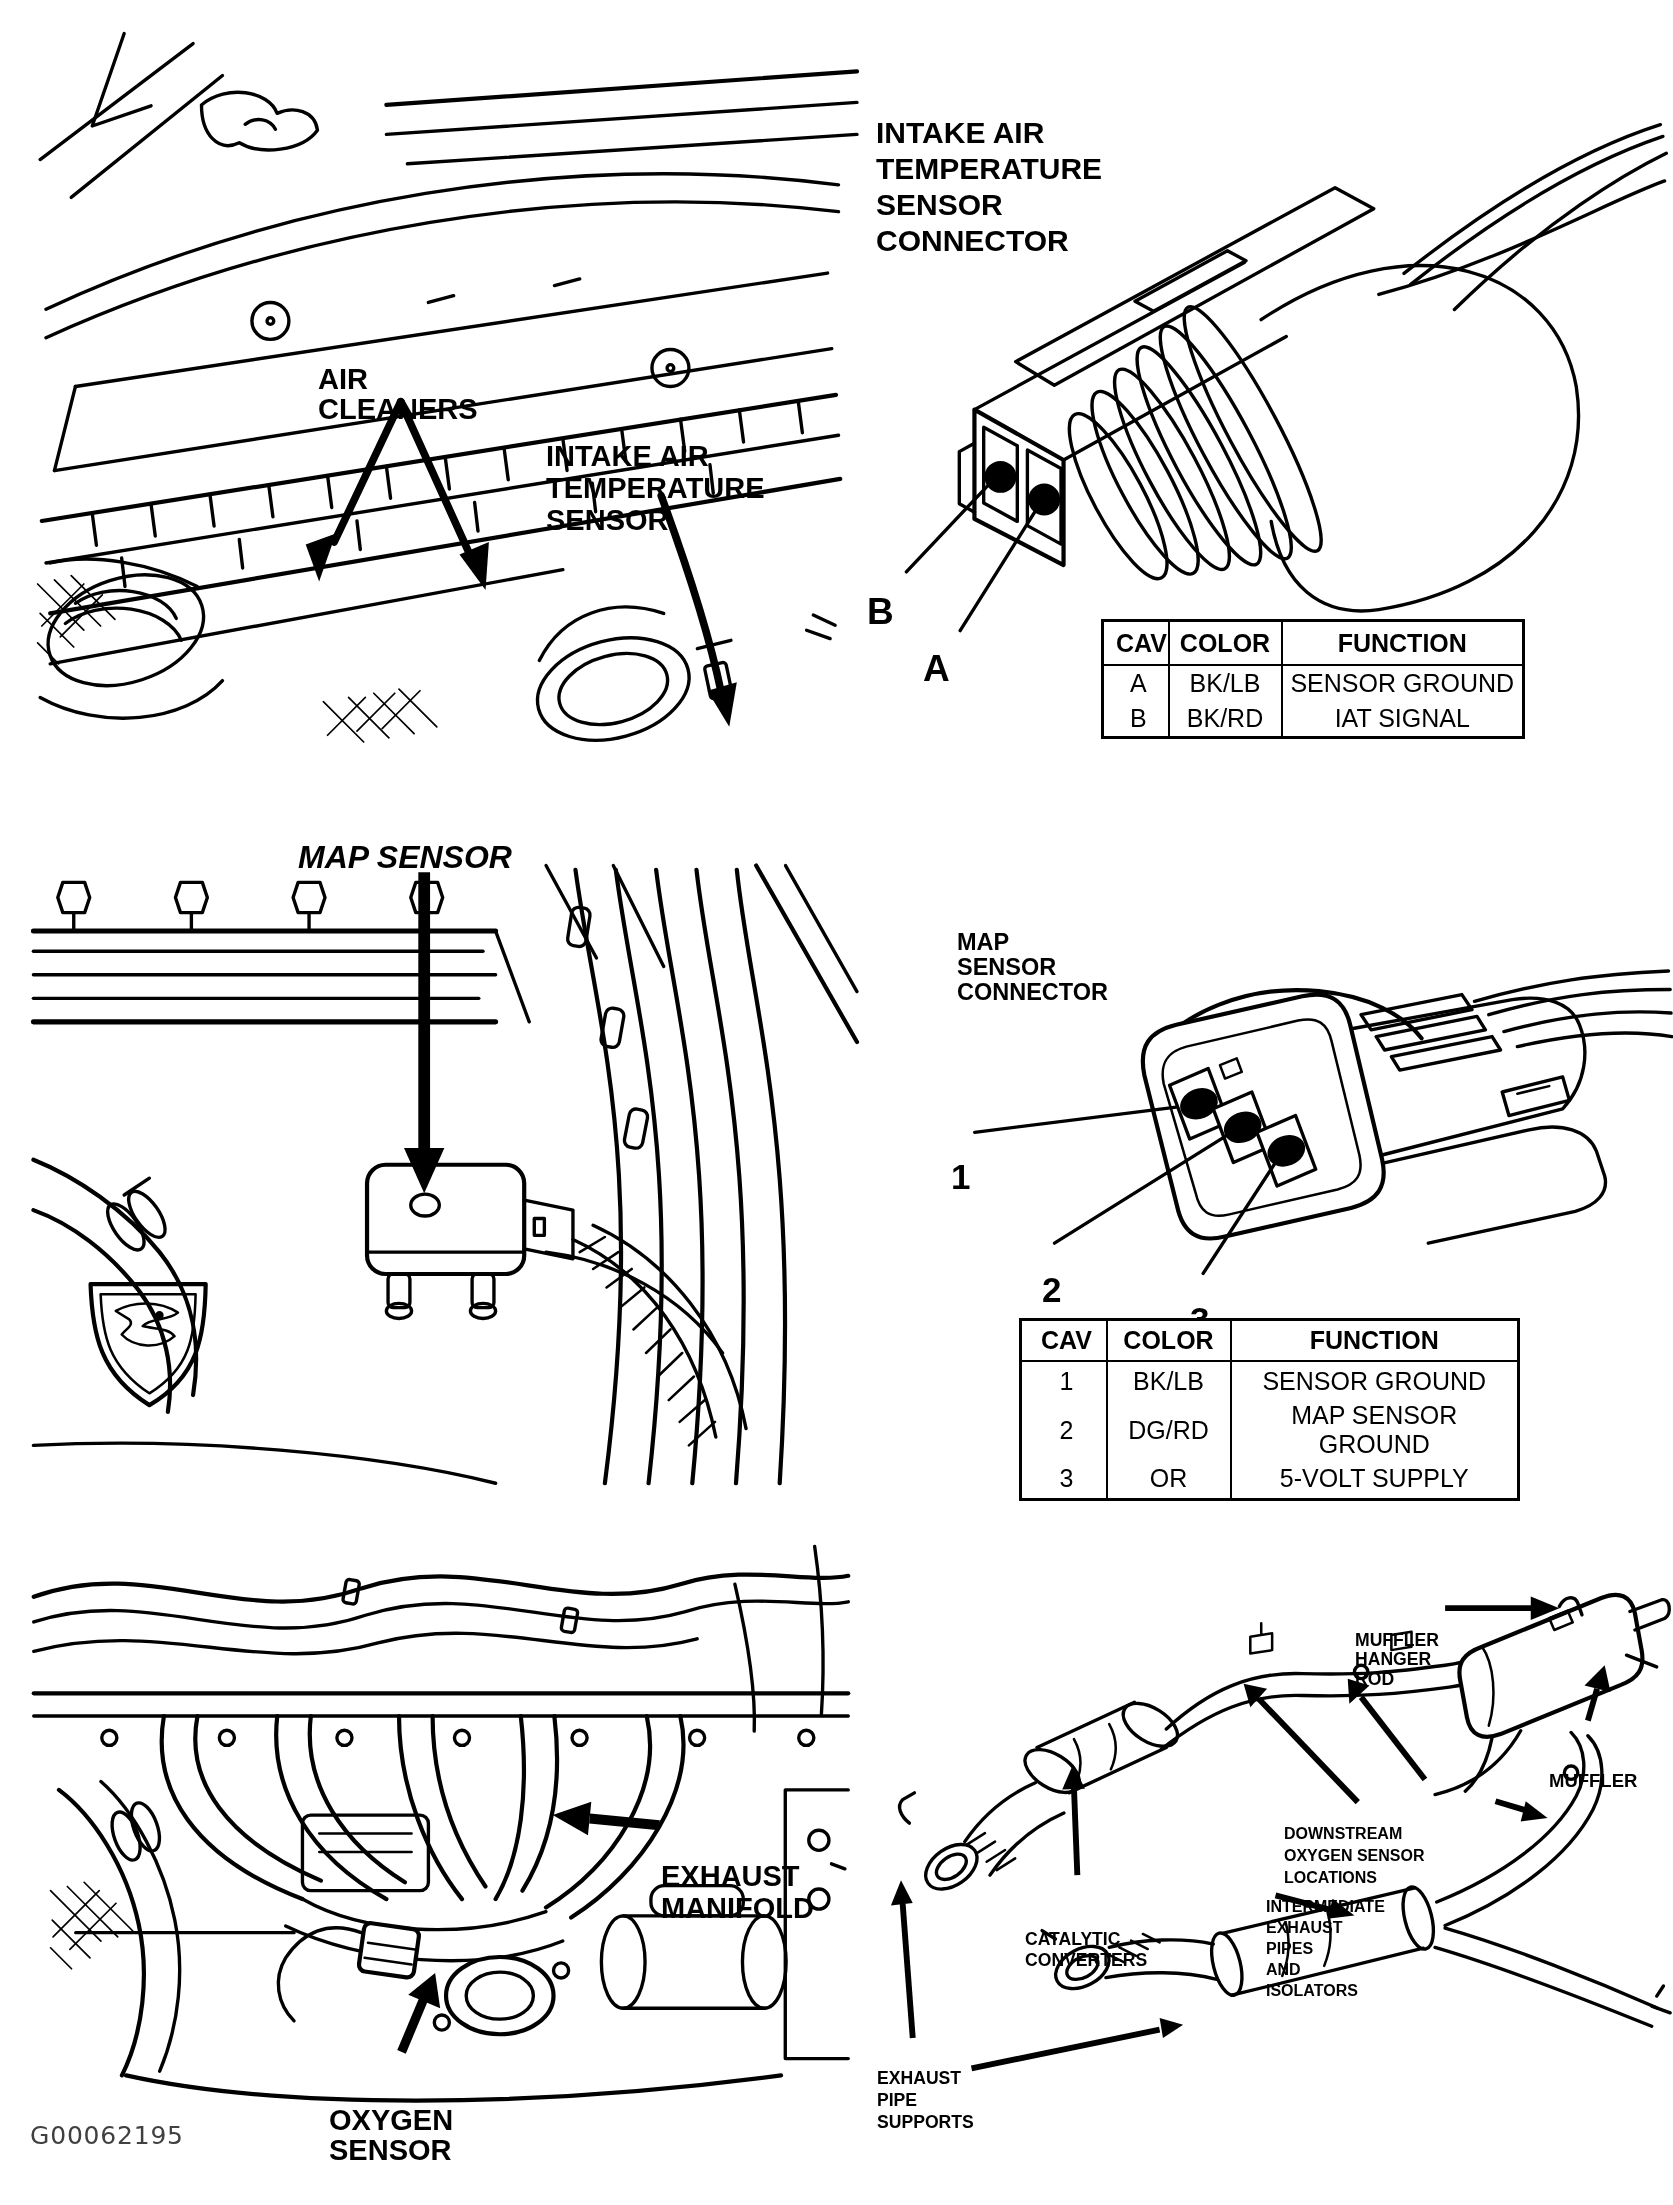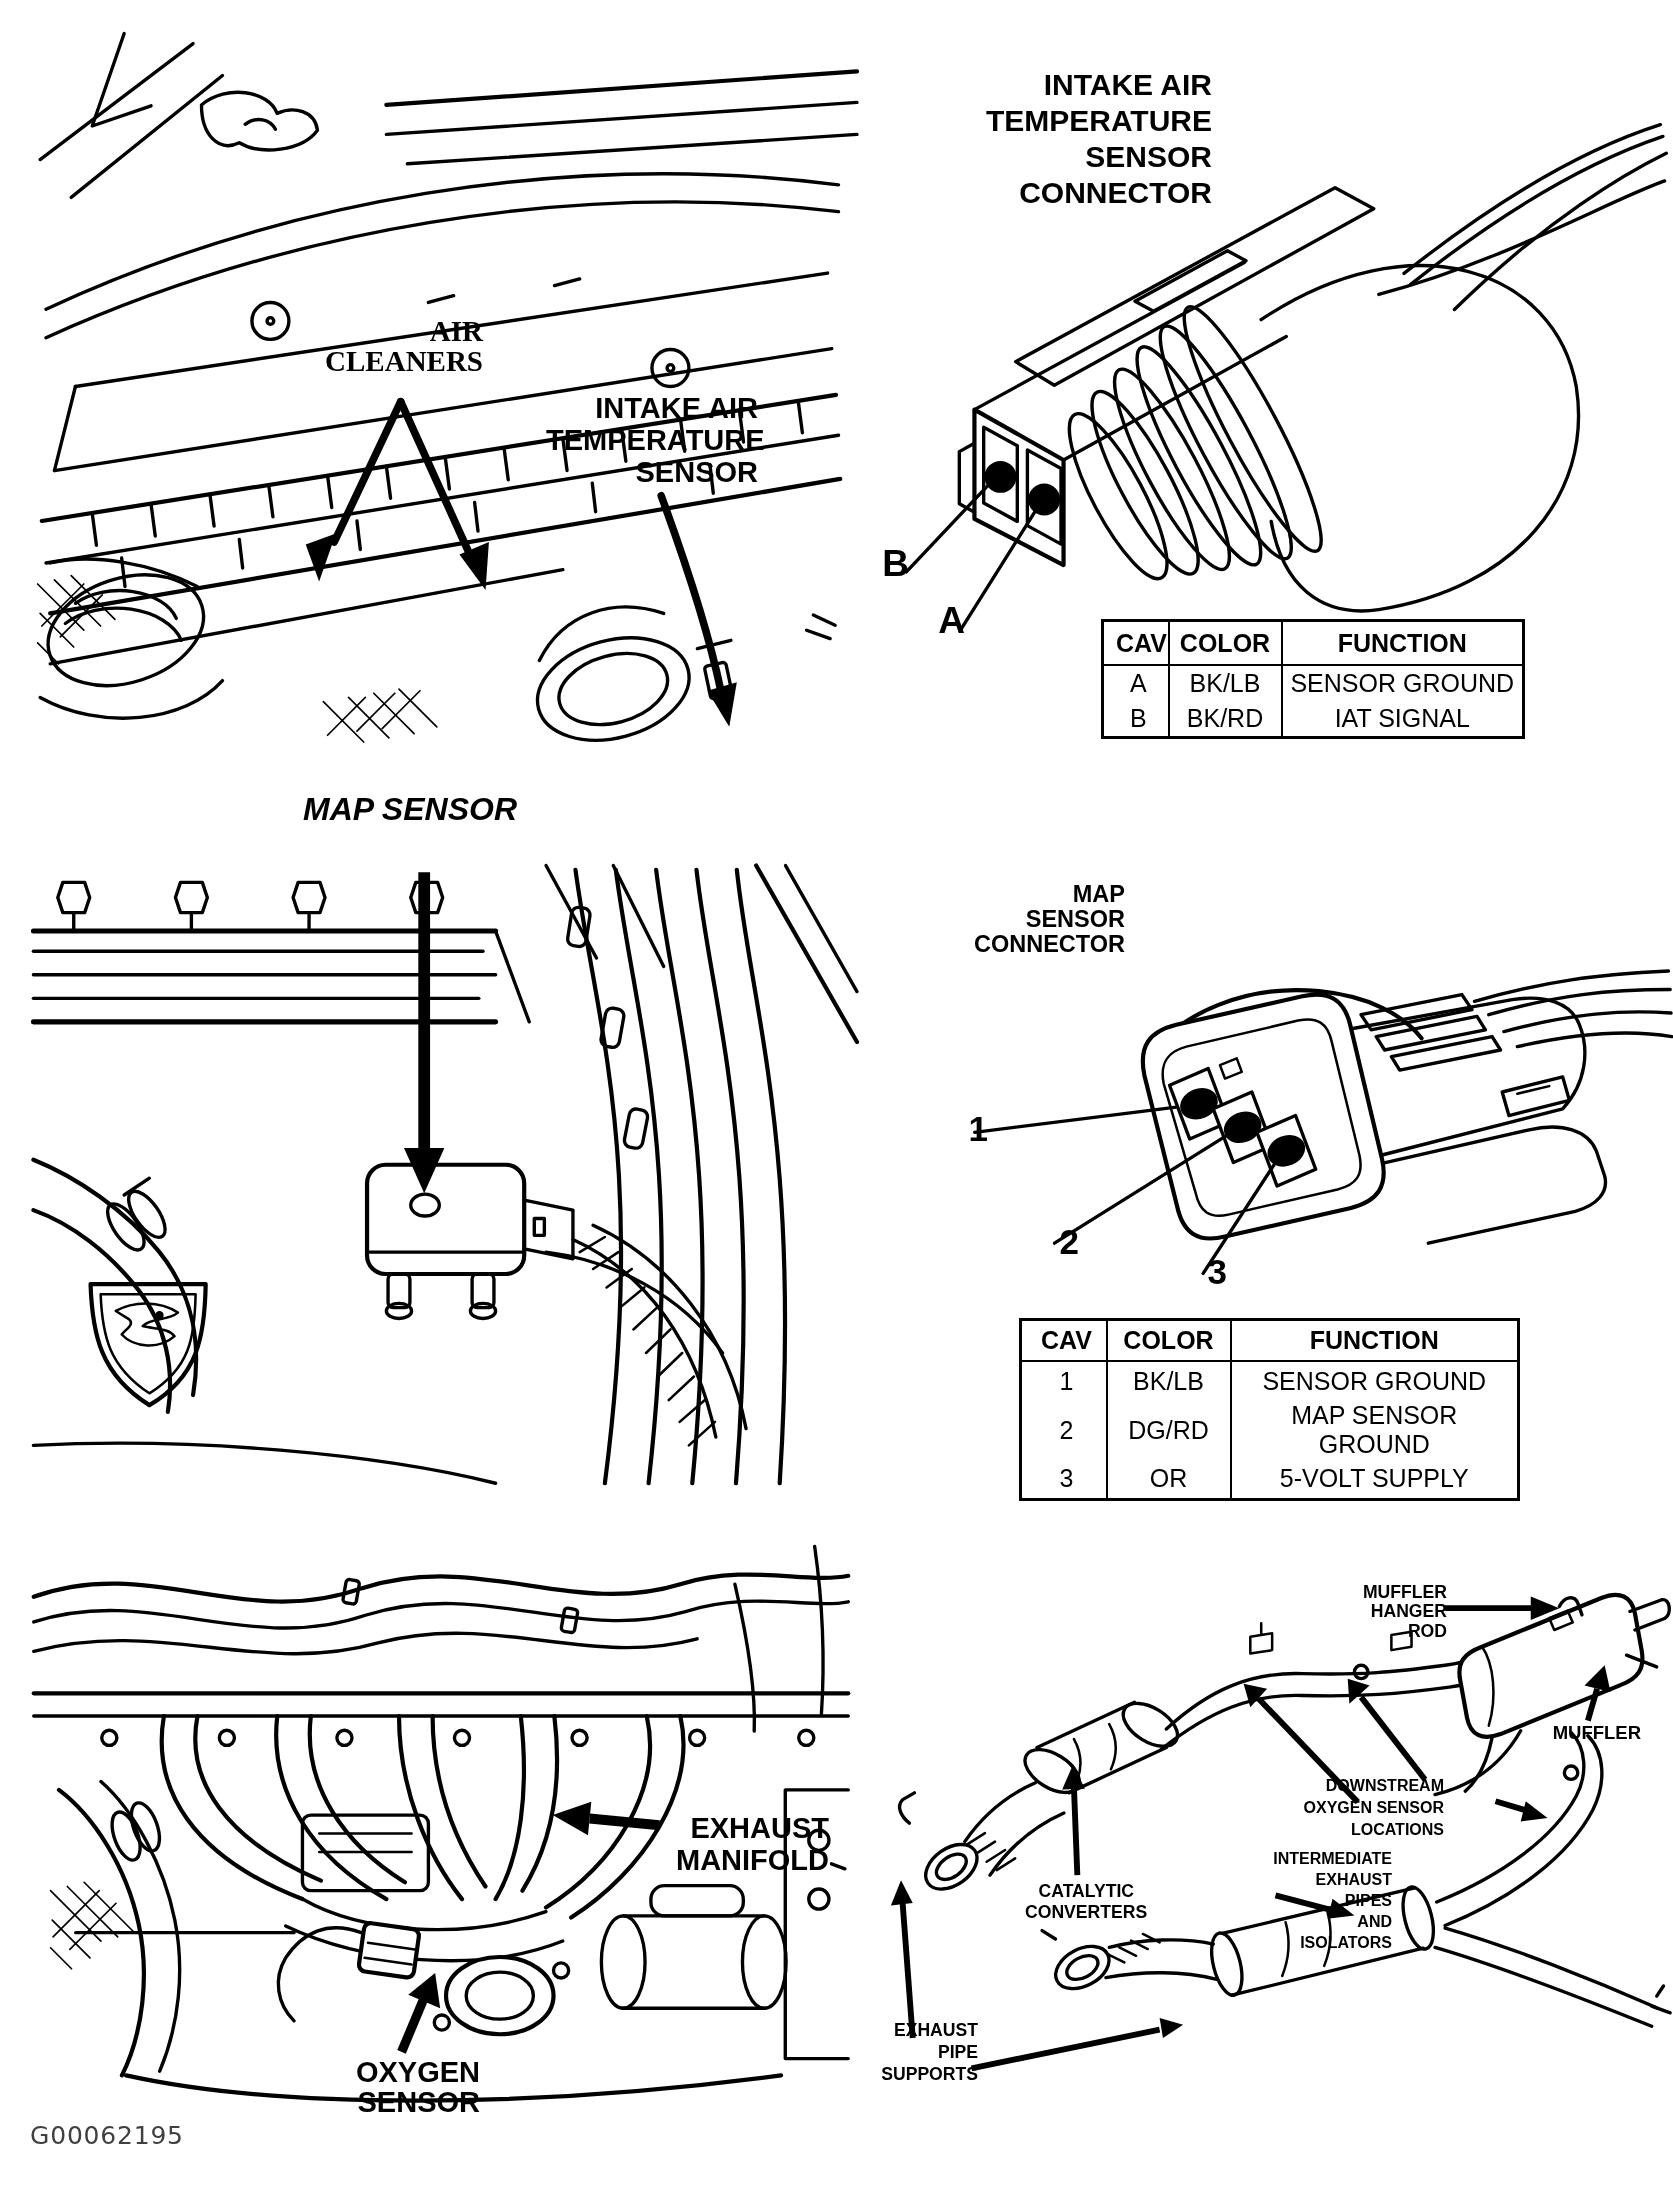"INTAKE AIR" .lbl { margin-top: none -> 48px; text-align: right -> left }
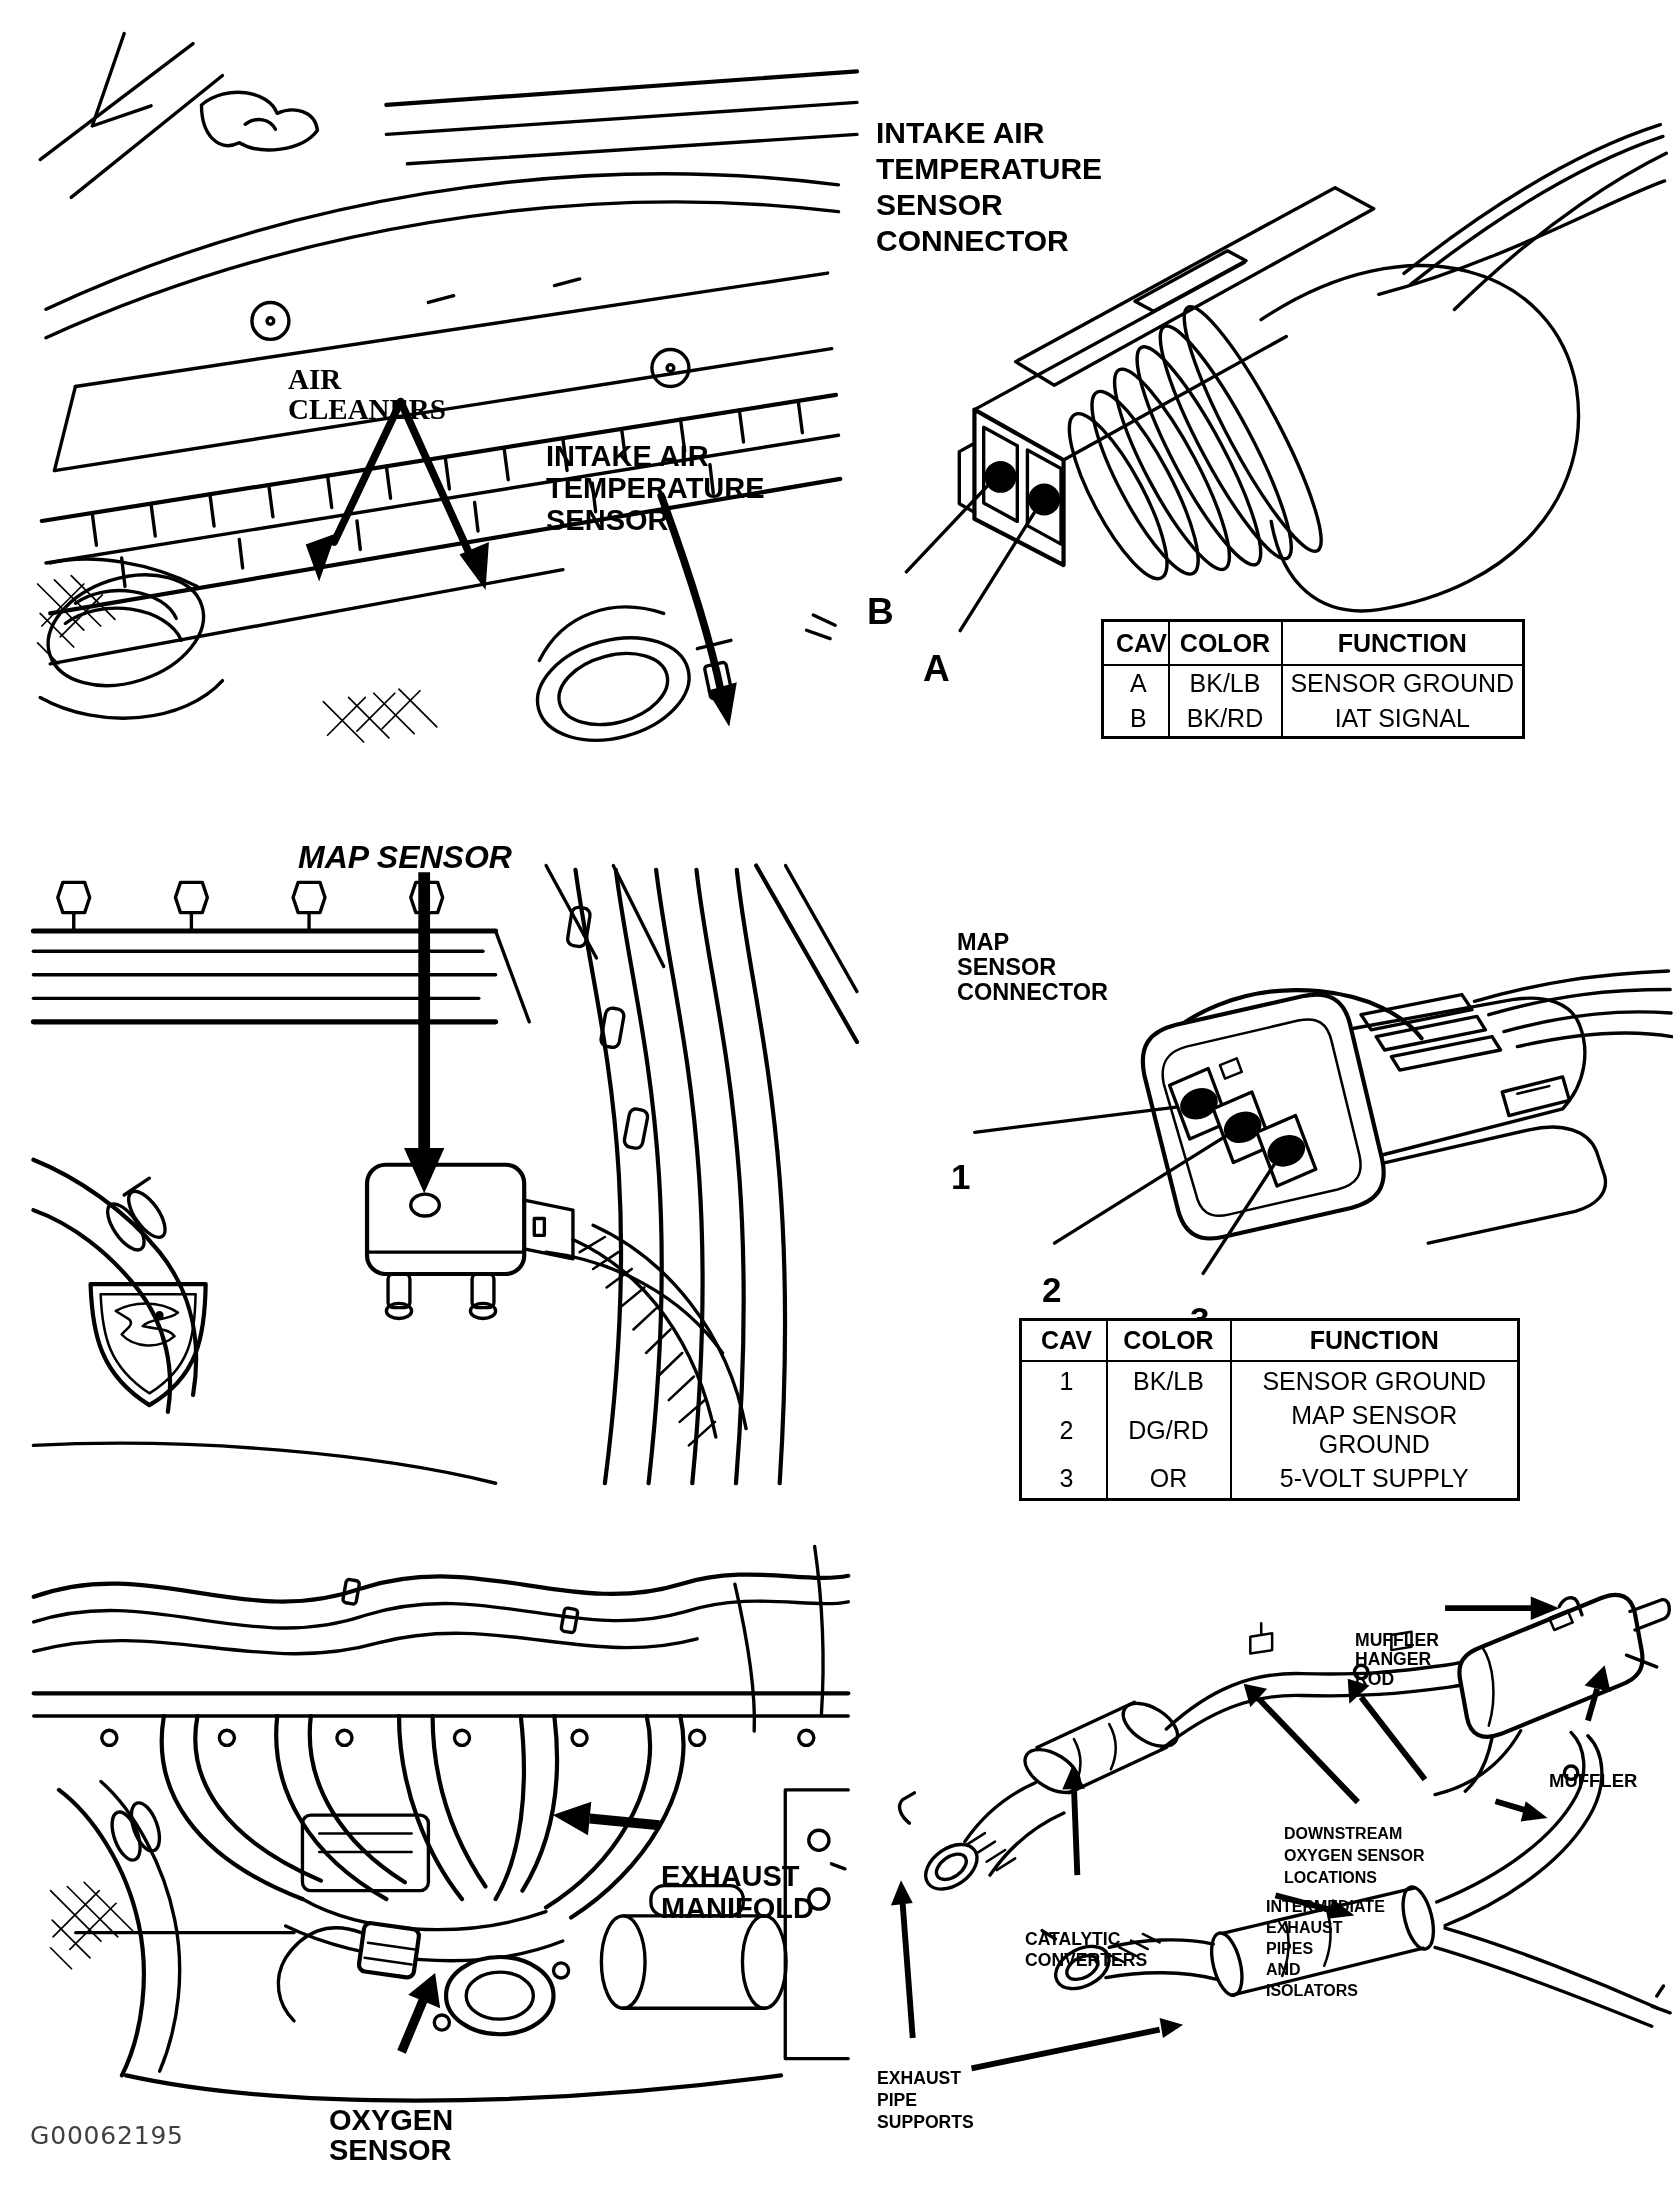"AIR CLEANERS" div.lbl { font-family: Liberation Serif, serif -> none; left: 288px -> 318px }
